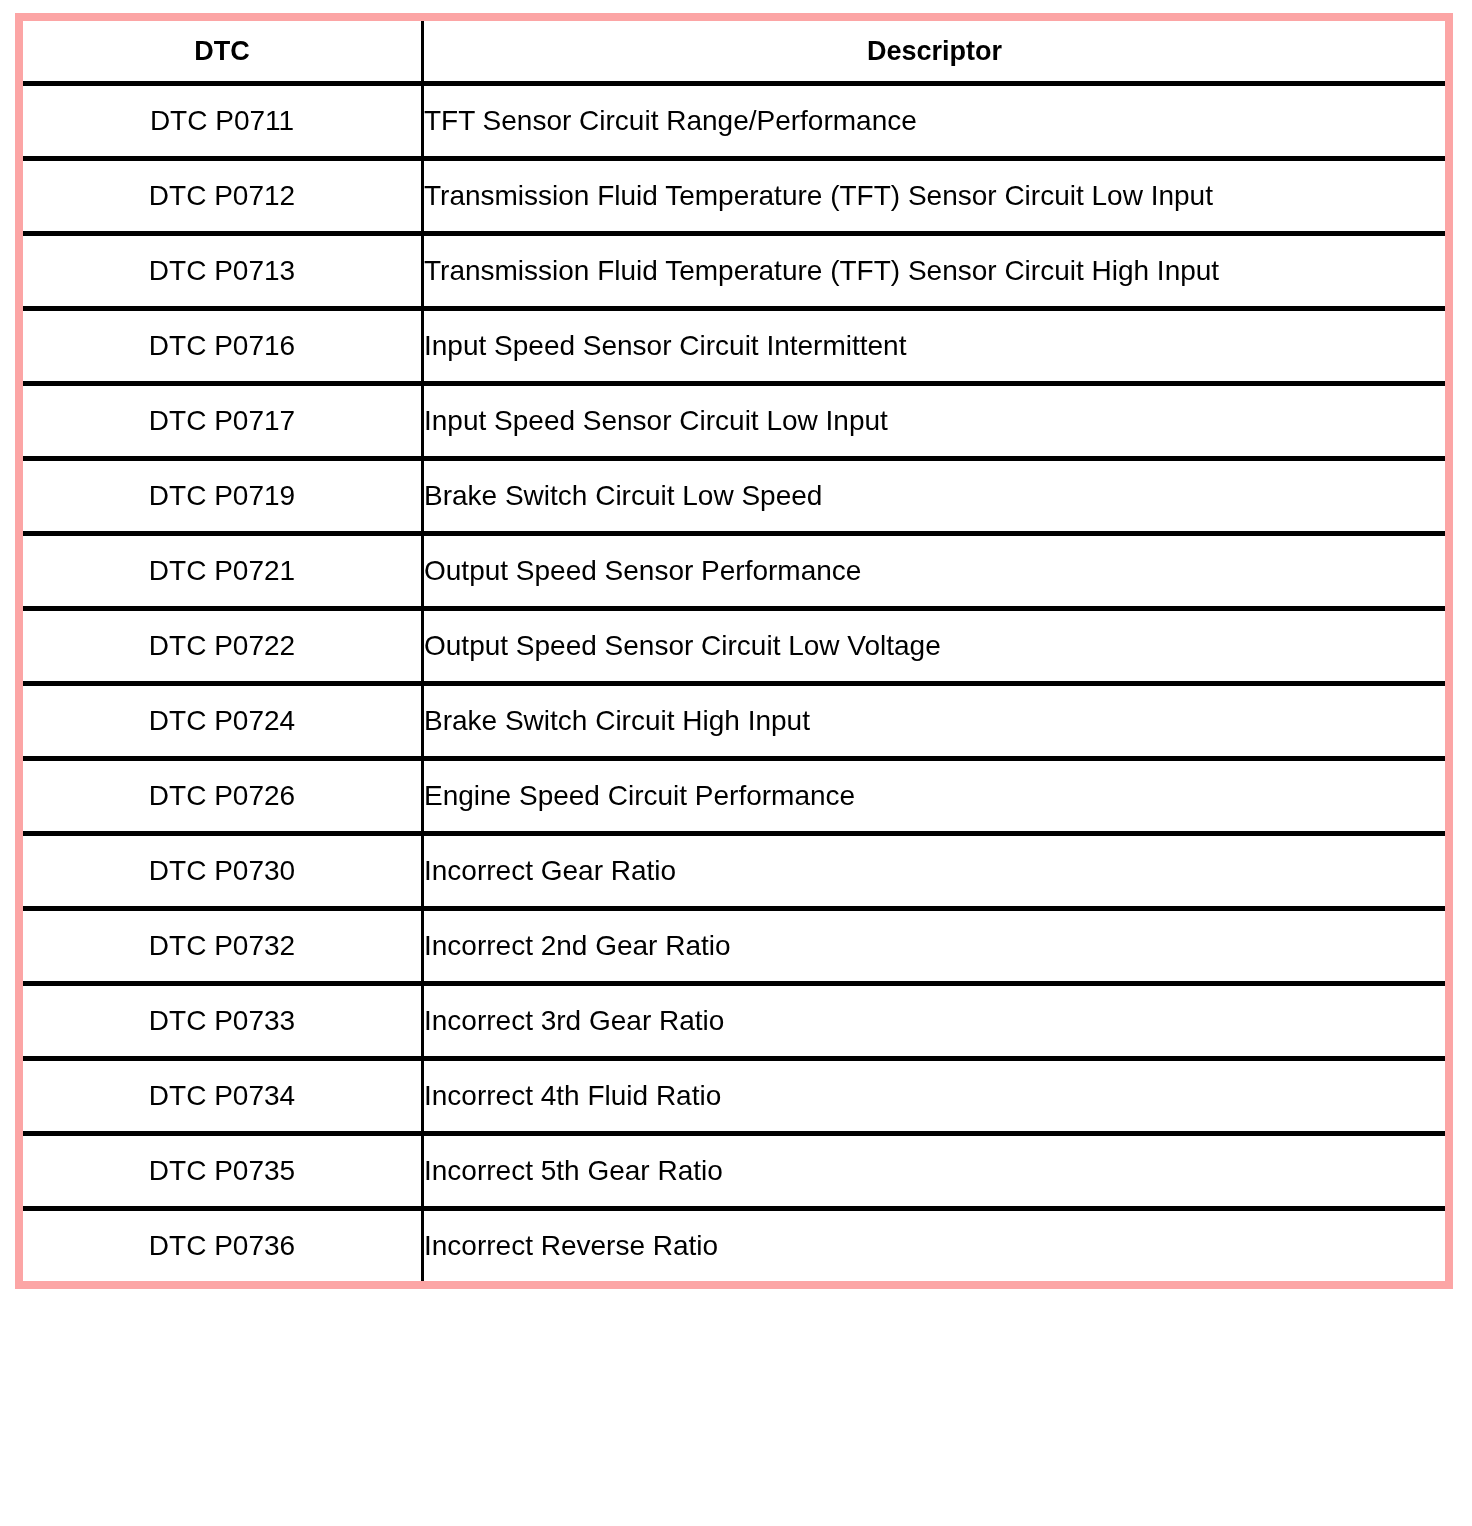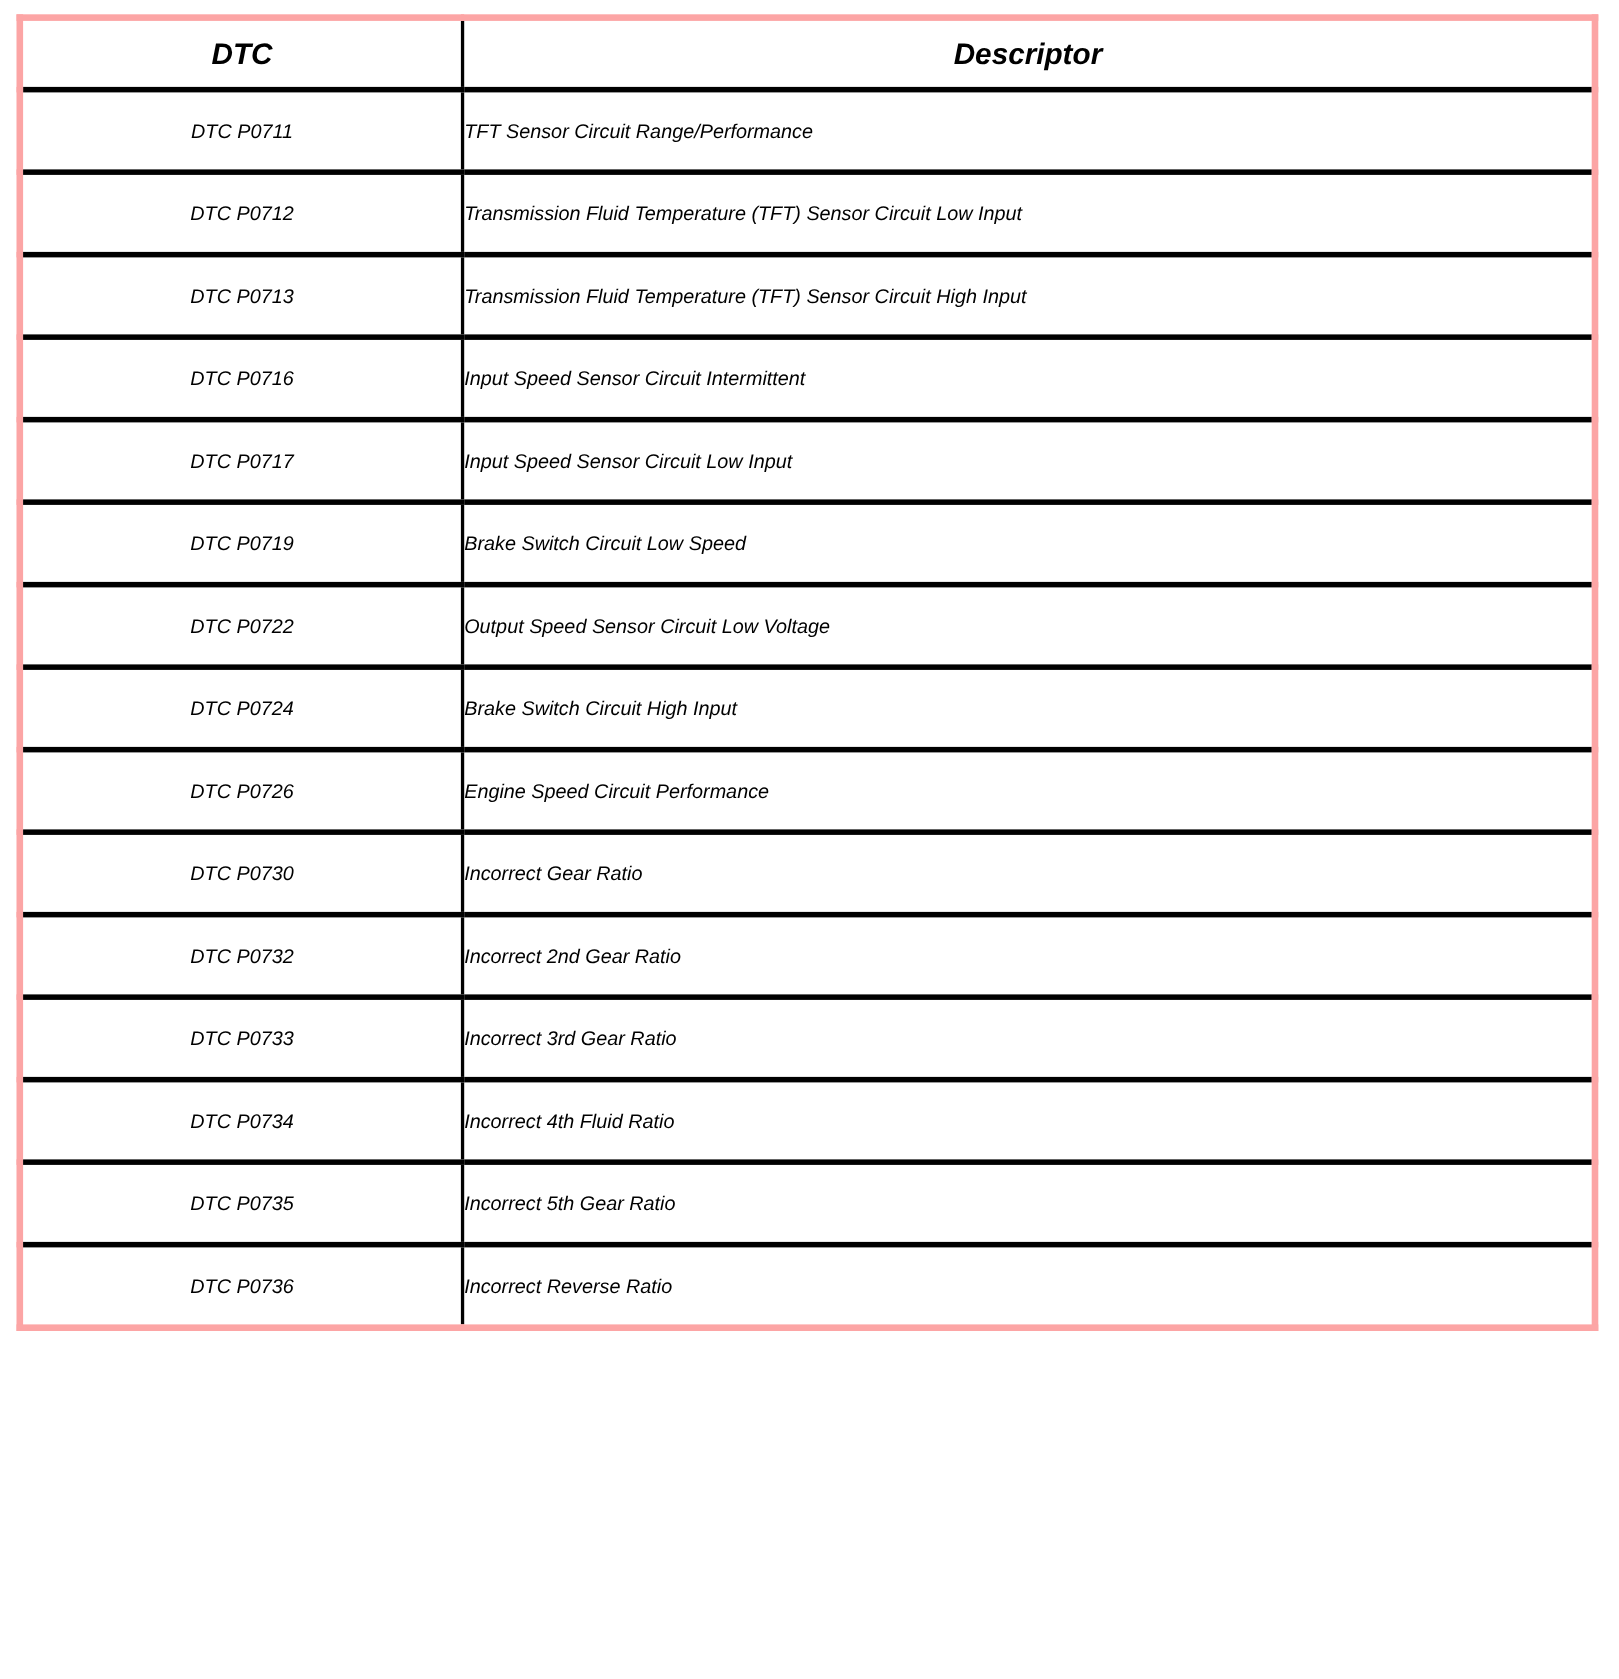"DTC" table.dtc-table { border: 6px solid #fca5a5 -> 8px solid #fca5a5; font-style: italic -> none }
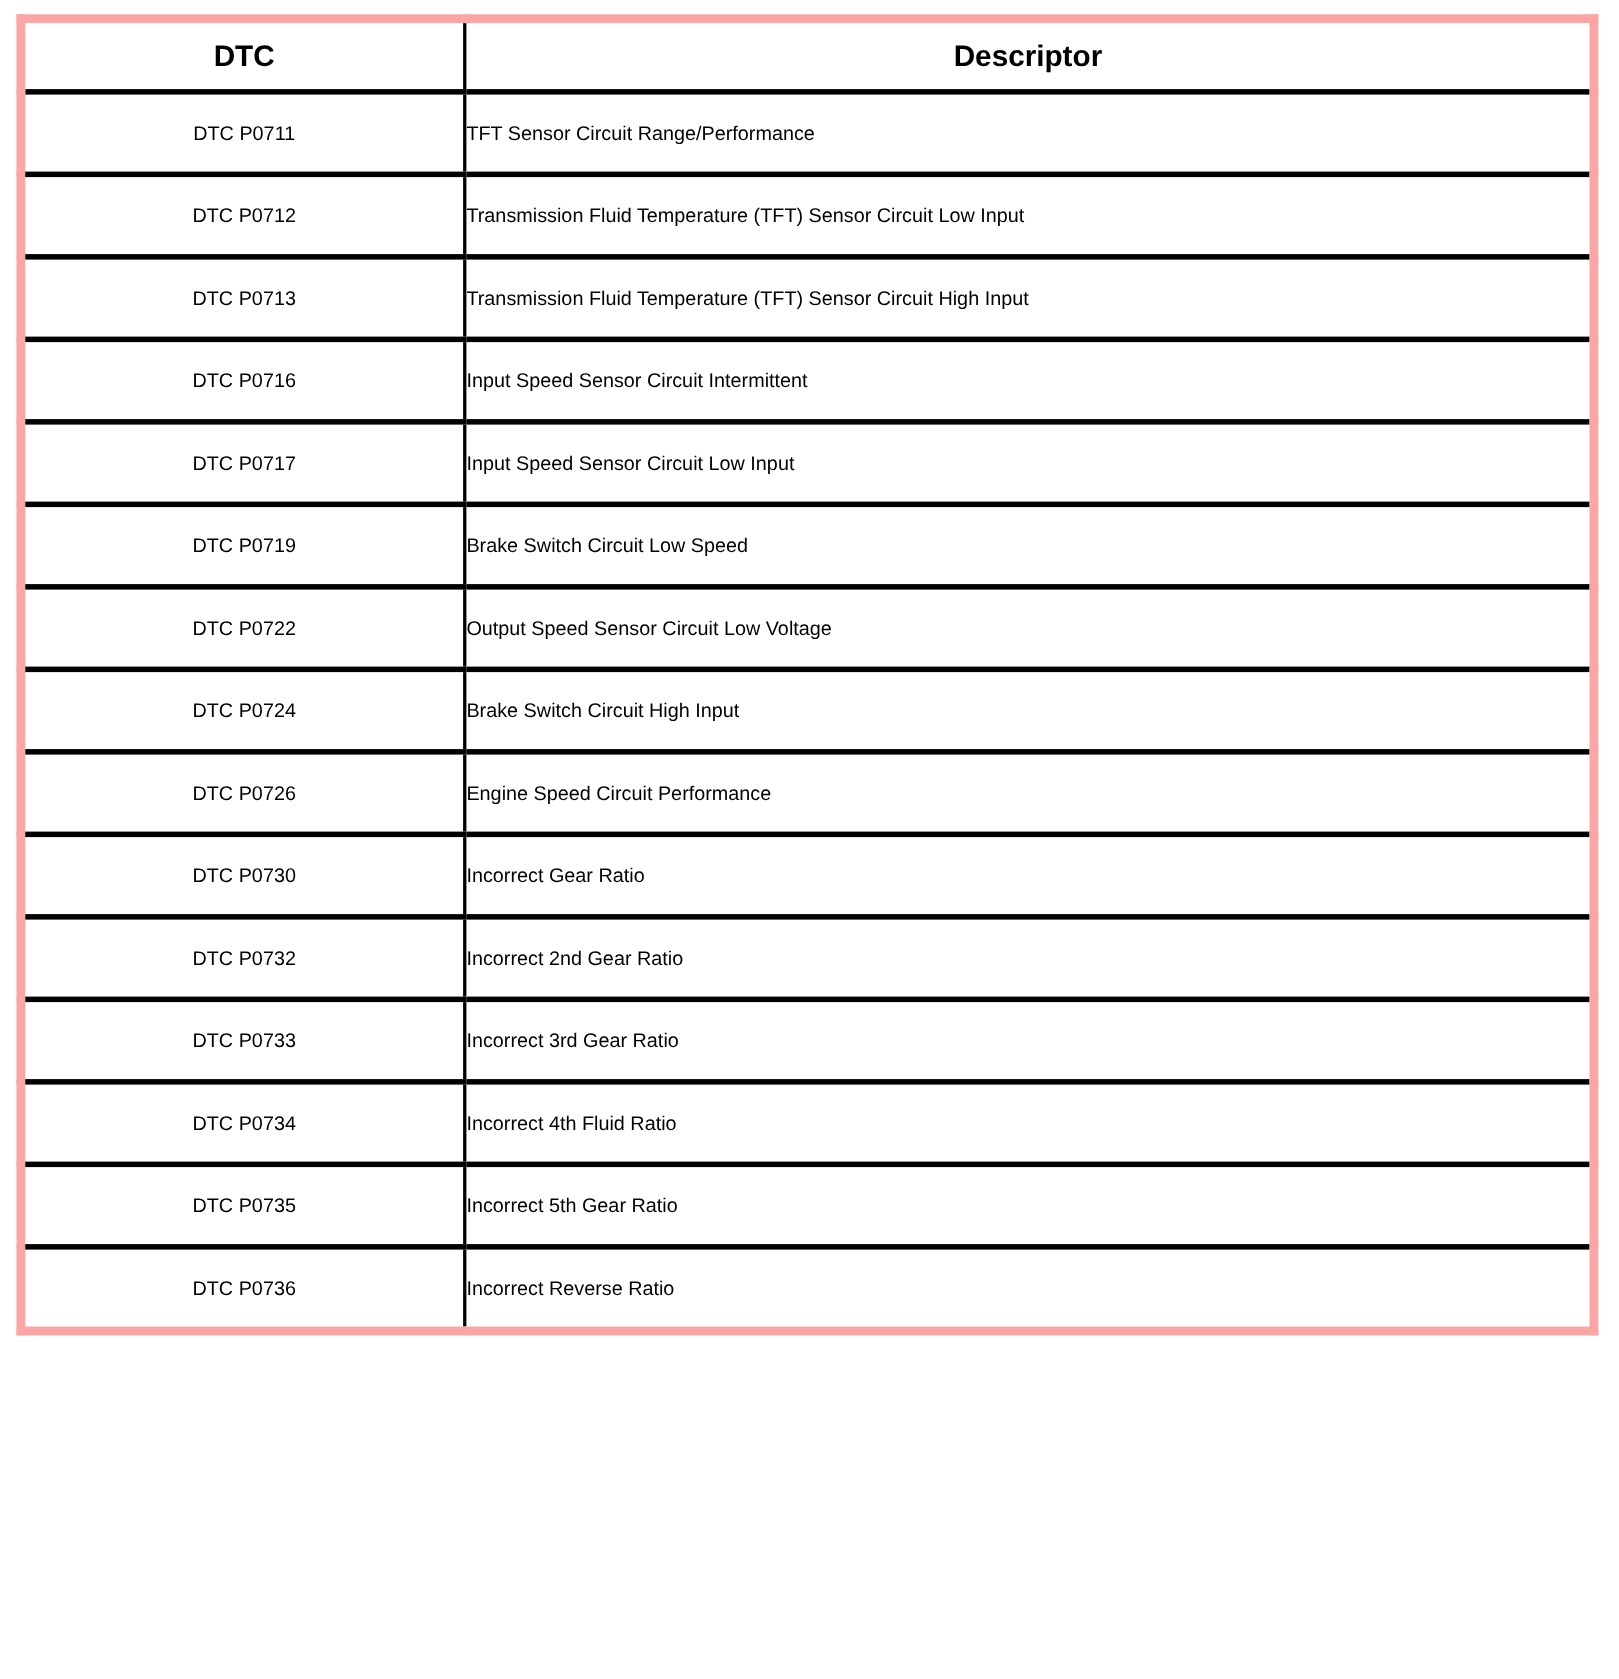"DTC P0711" .dtc-table td { font-size: 18px -> 28px }
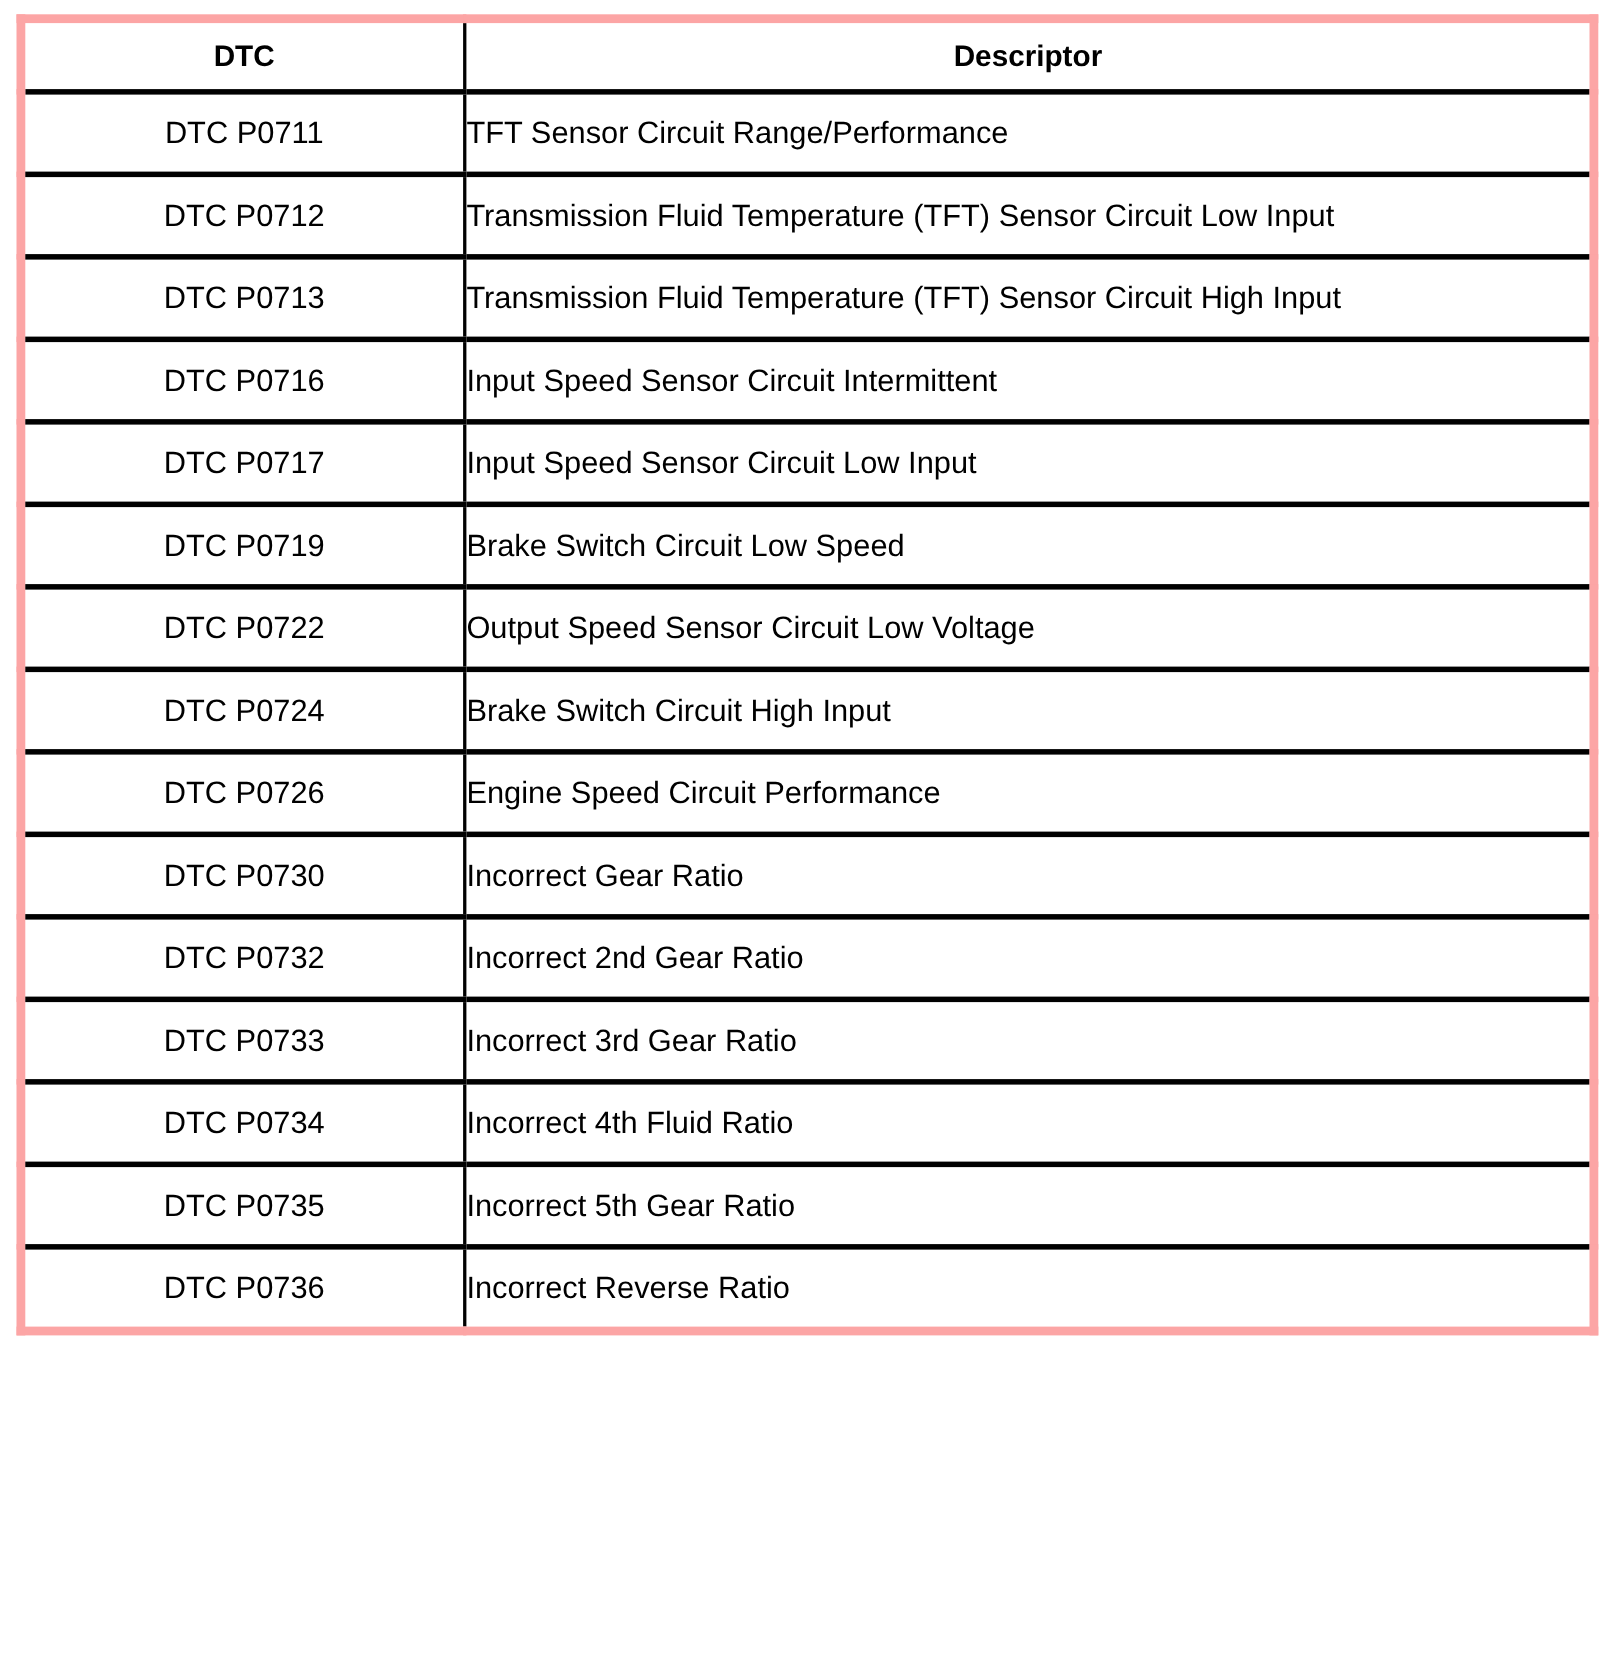"DTC P0721" tr { html: none -> <tr> <td>DTC P0721</td> <td>Output Speed Sensor Performance</td> </tr> }
